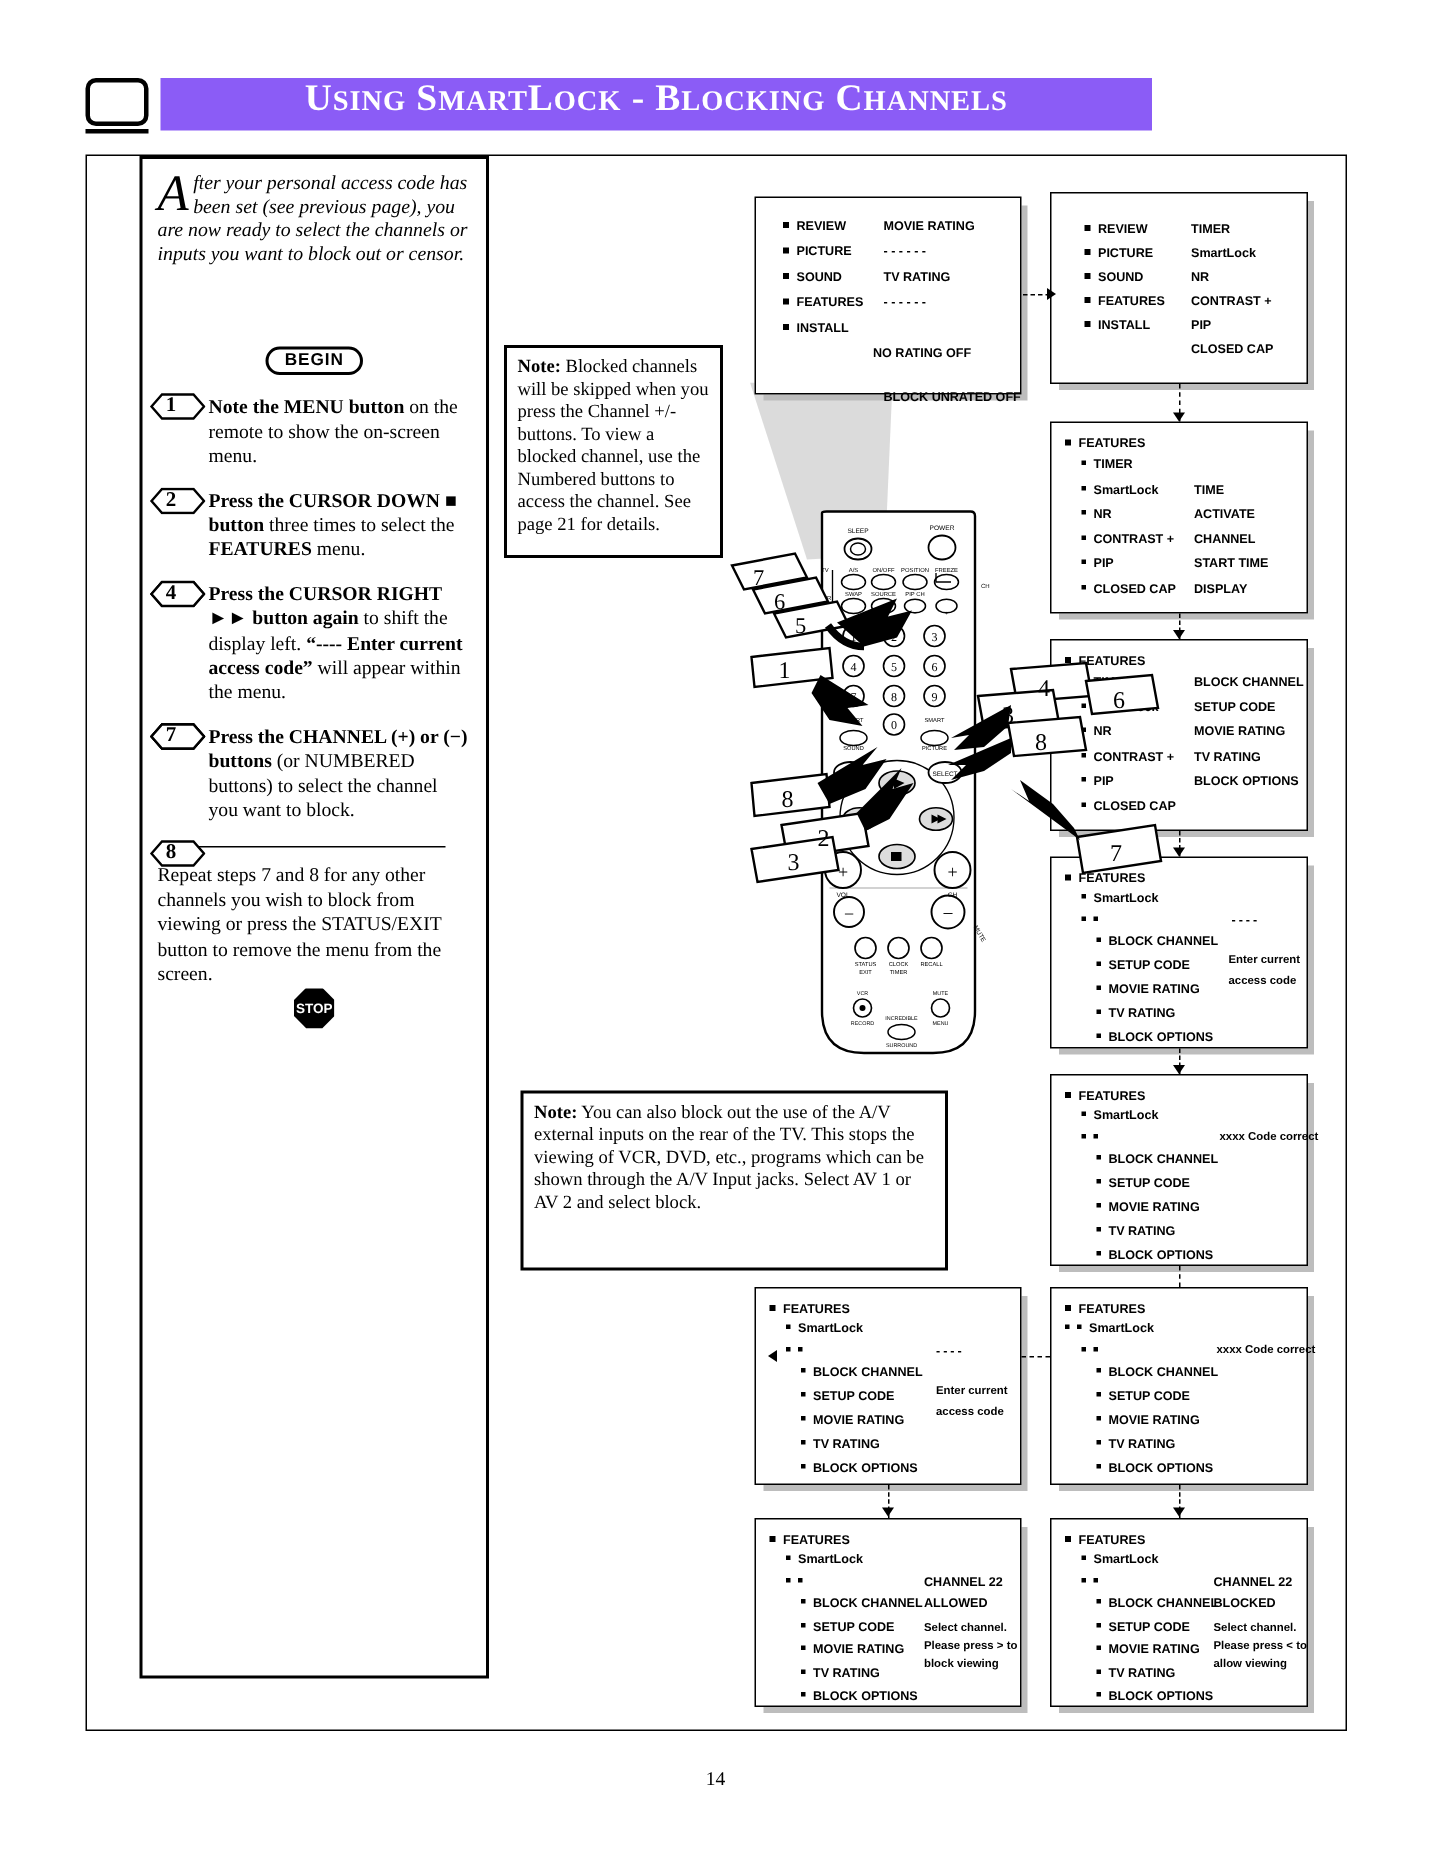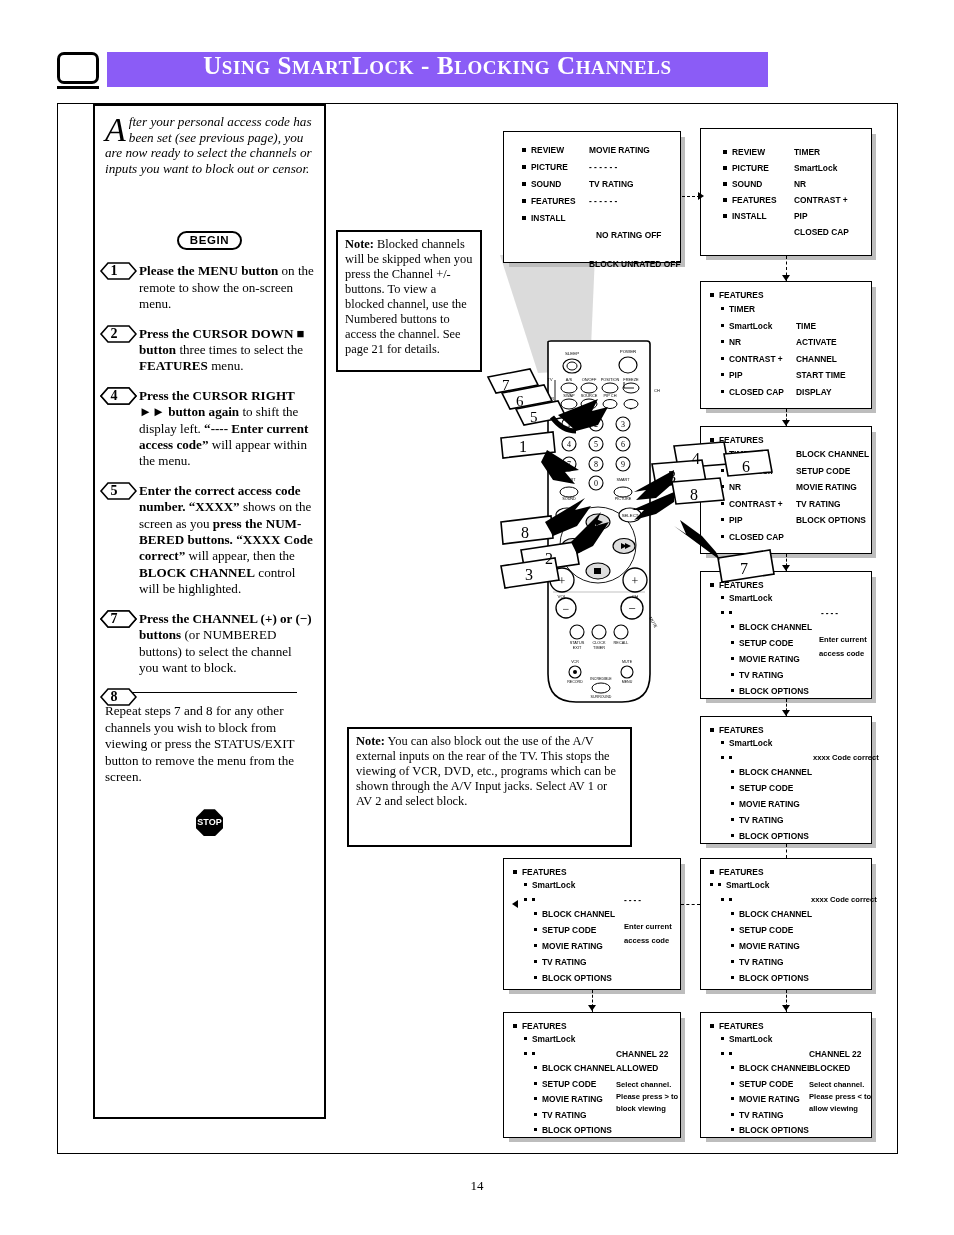"NO RATING OFF" div.row { left: 92px -> 78px }
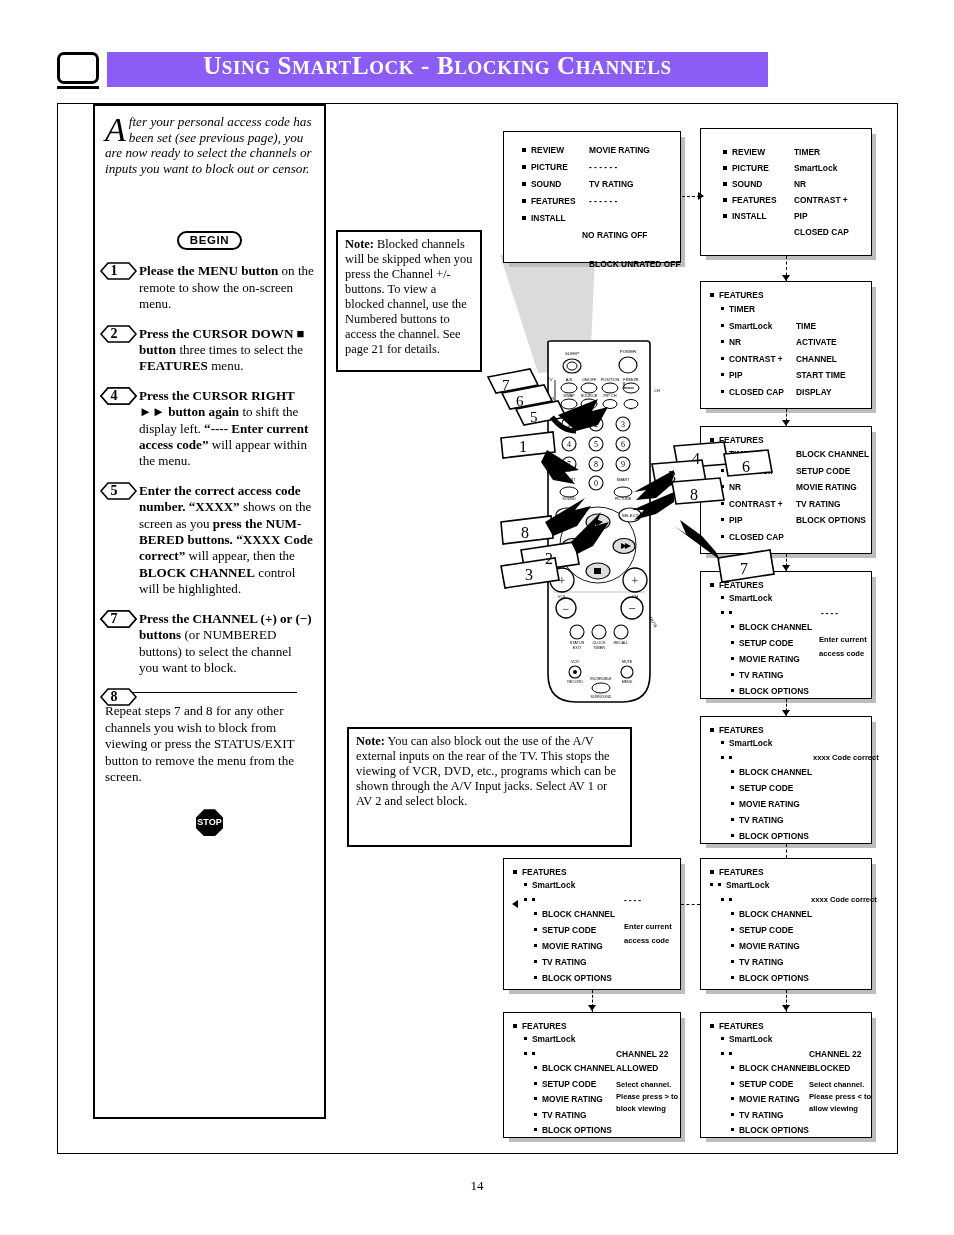"Please the MENU button" b { text: Please -> Note }
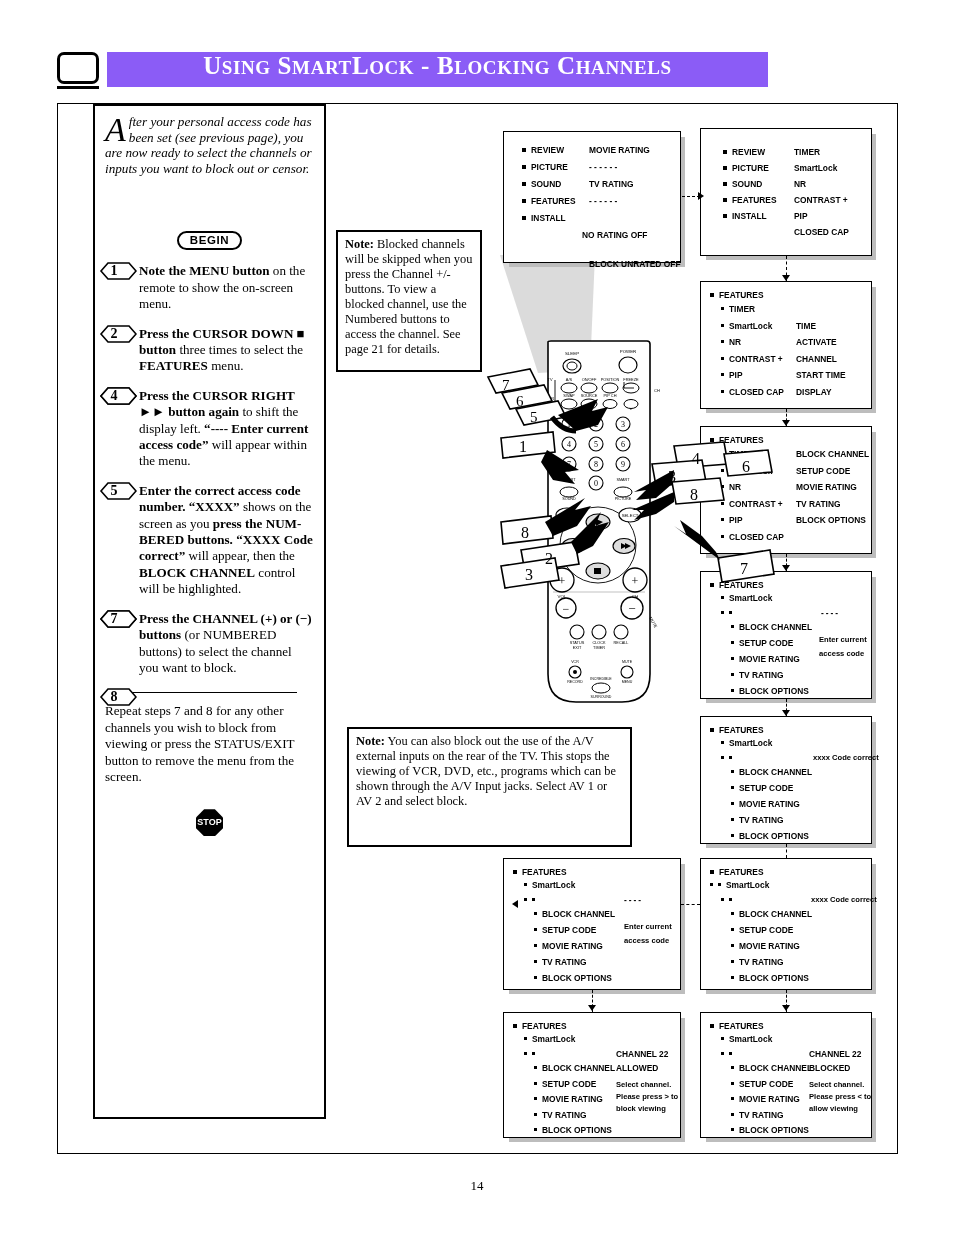"Enter the correct access code" div { html: <div><b>Enter the correct access code number. “XXXX”</b> shows on the screen as you <b>press the NUM-BERED buttons. “XXXX Code correct”</b> will appear, then the <b>BLOCK CHANNEL</b> control will be highlighted.</div> -> none }
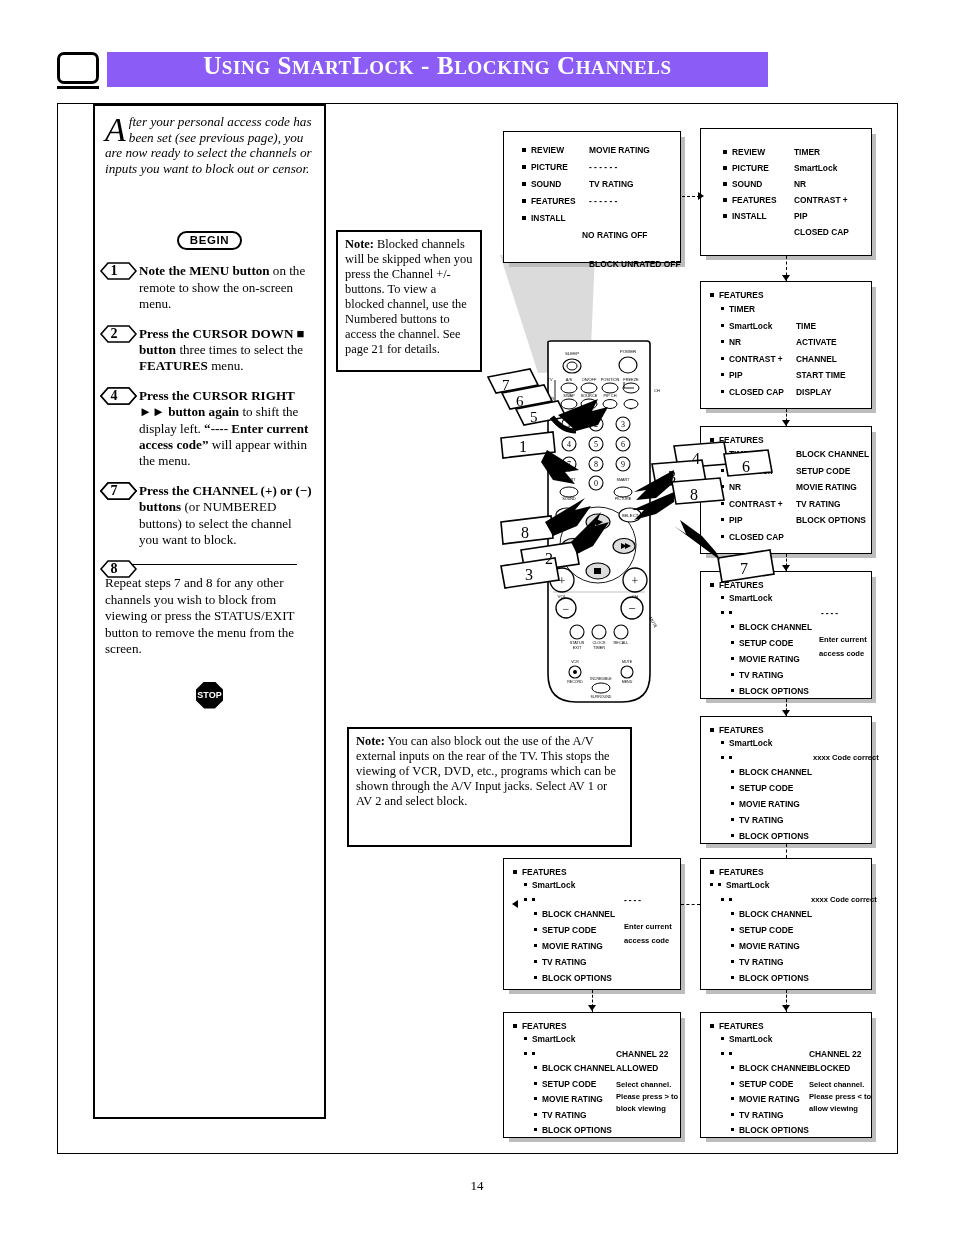"STOP" .stop-wrap { margin-top: 24px -> 1px }
